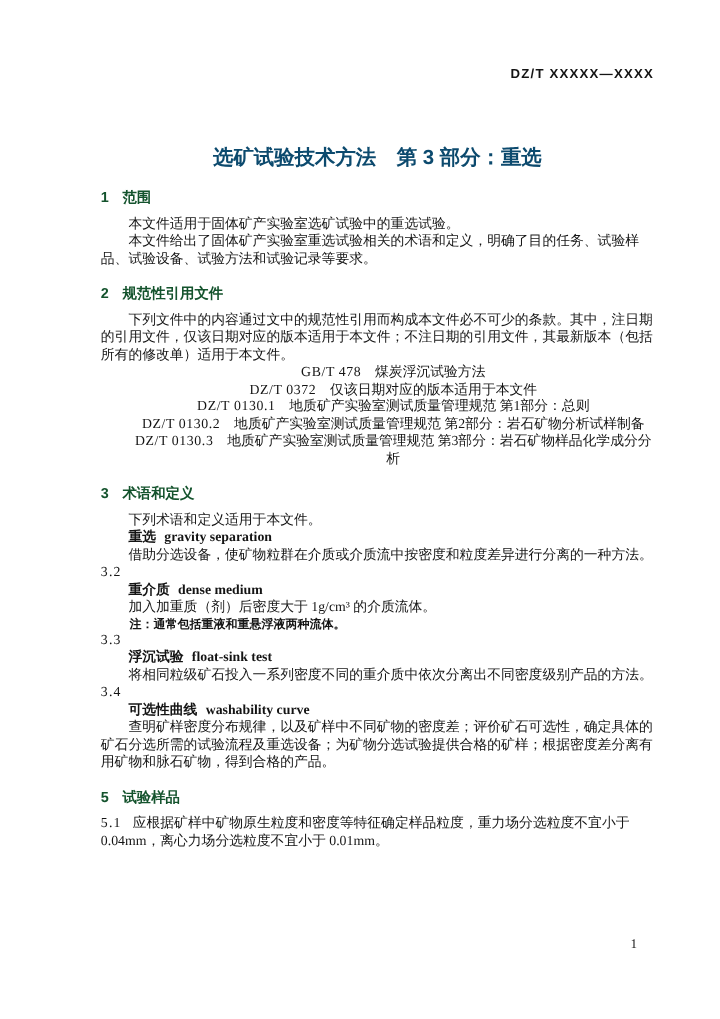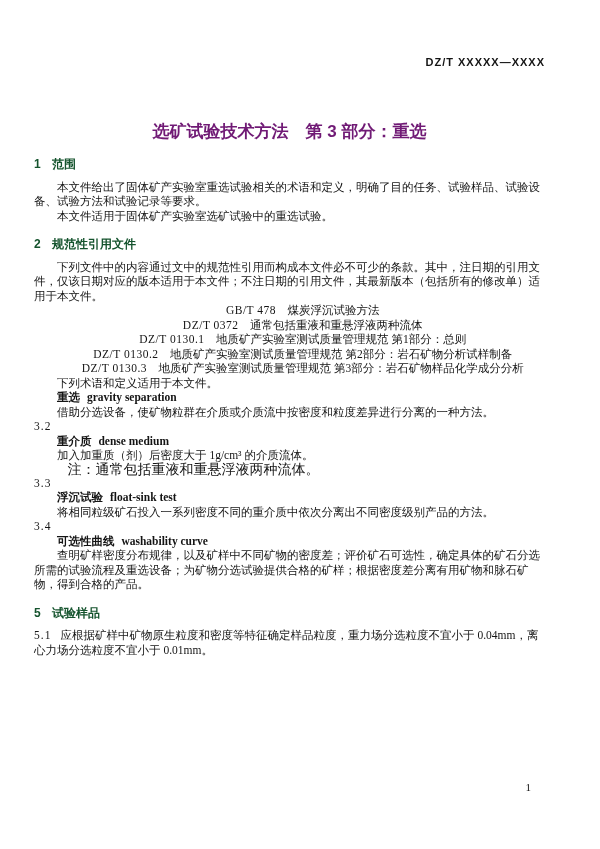"DZ/T XXXXX—XXXX" .page { padding: 55px 55px 0 34px -> 55px 55px 0 84px }
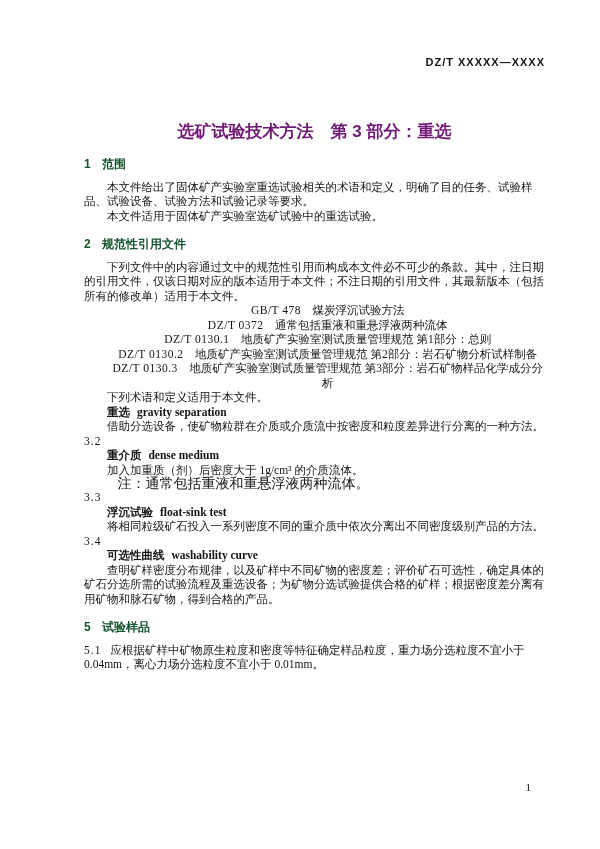"选矿试验技术方法 第 3 部分：重选" .doc-title { color: #701a75 -> #0c4a6e }
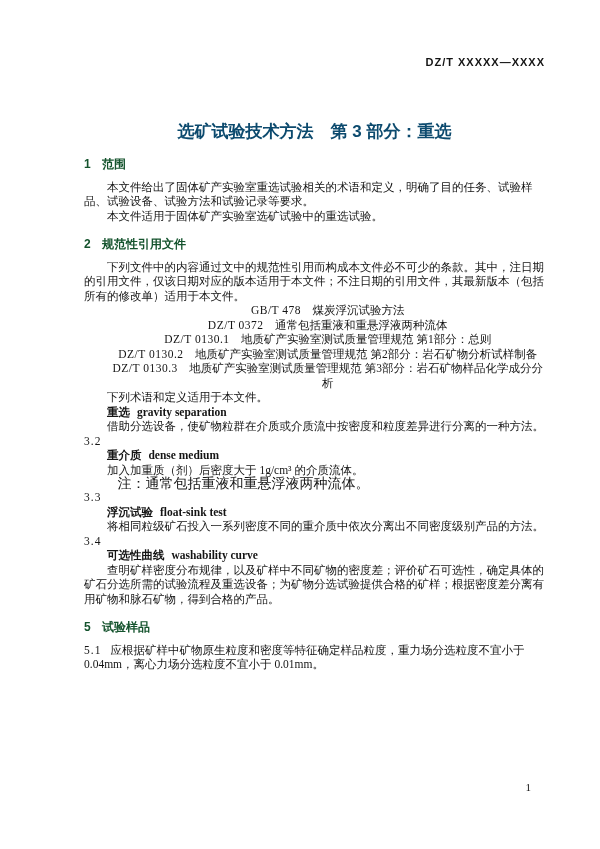"本文件给出了固体矿产实验室重选试验相关的术语和定义，明确了目的任务、试验样品、试" p.para { order: before "本文件适用于固体矿产实验室选矿试验中的重选试验。" -> after "本文件适用于固体矿产实验室选矿试验中的重选试验。" }
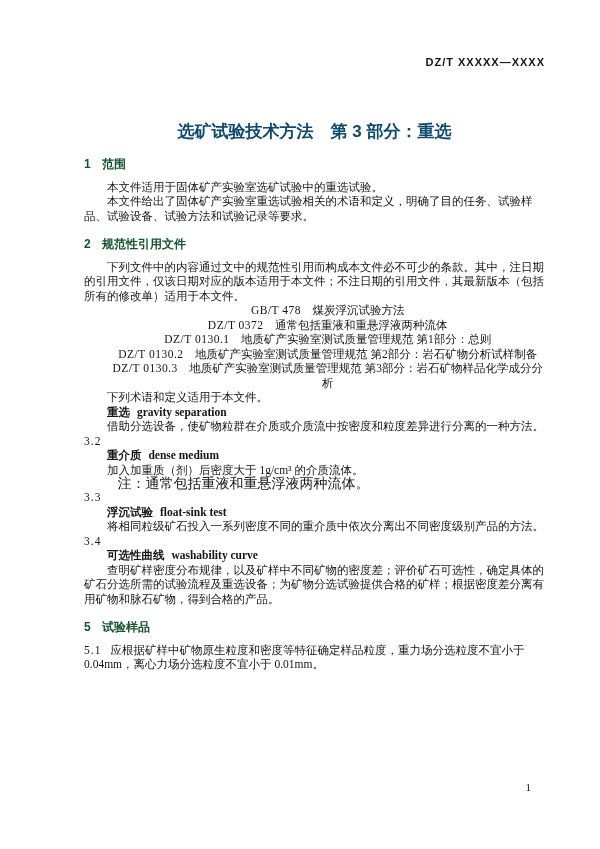"通常包括重液和重悬浮液两种流体" span { text: 通常包括重液和重悬浮液两种流体 -> 仅该日期对应的版本适用于本文件 }
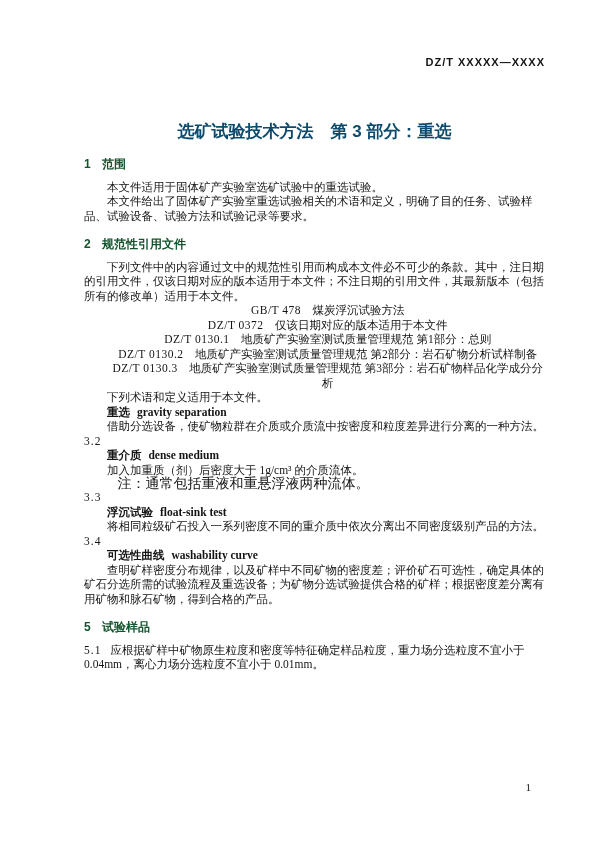"3 术语和定义" div.sec-heading { html: none -> <div> <span>3</span><span>术语和定义</span> </div> }
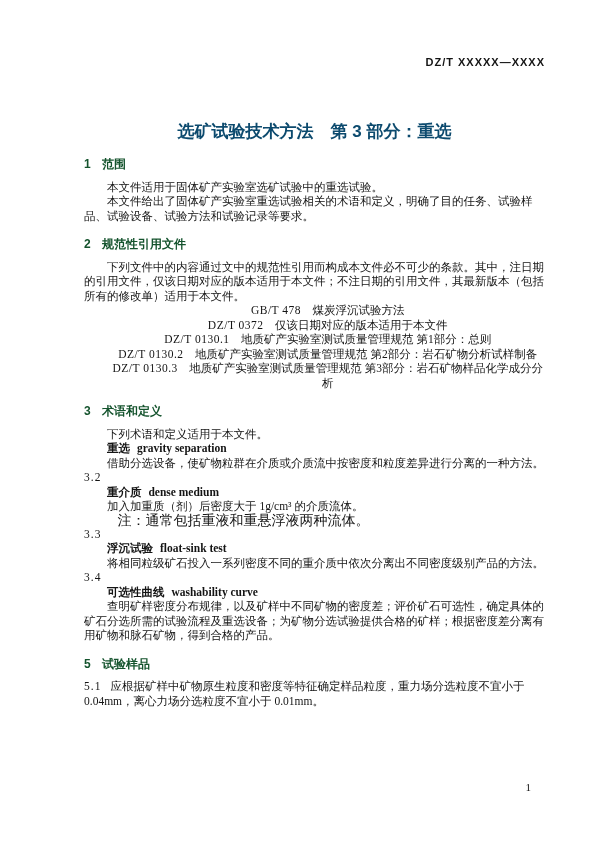"注：通常包括重液和重悬浮液两种流体。" .term-note { font-size: 14px -> 10px; font-weight: normal -> bold }
